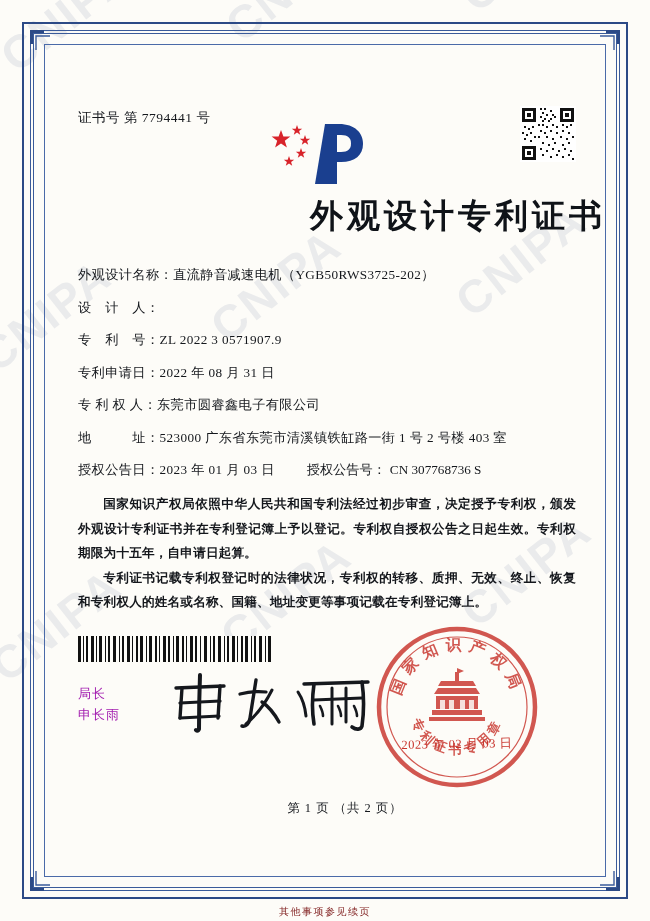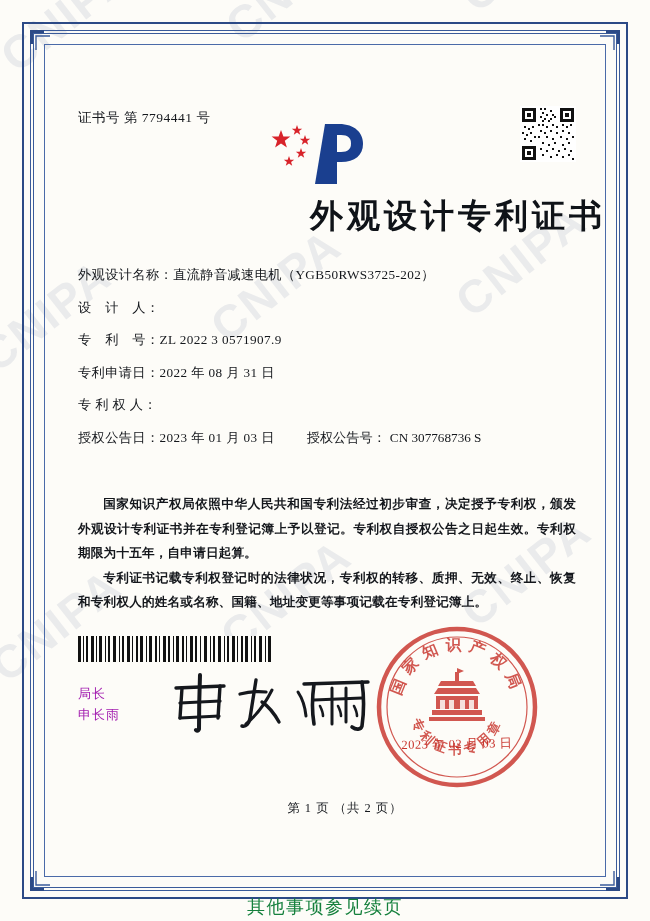"东莞市圆睿鑫电子有限公司" span.field-value { html: none -> <span>东莞市圆睿鑫电子有限公司</span> }
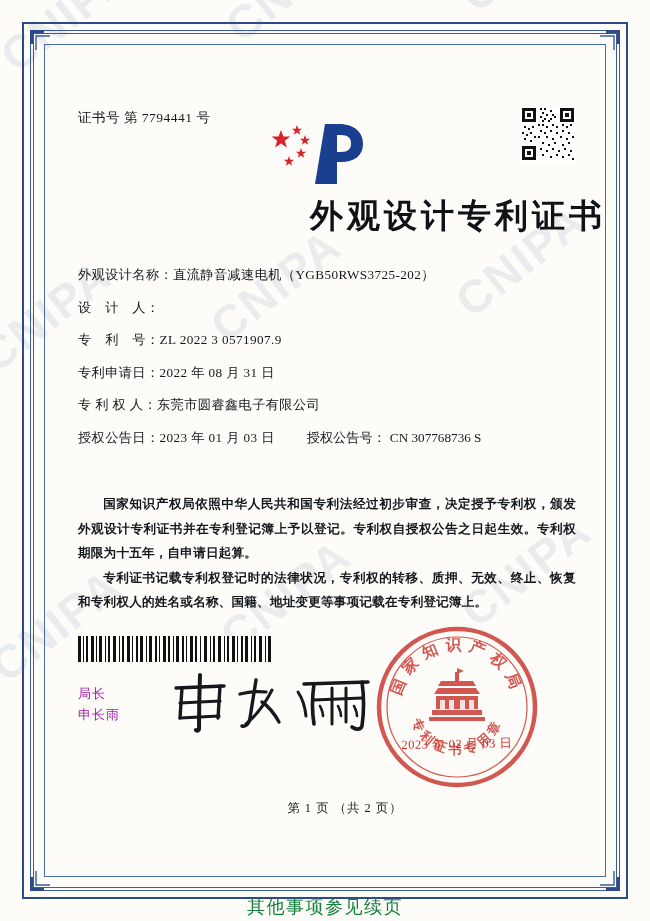"地 址：" div.field-row { html: none -> <div> <span>地 址：</span> <span>523000 广东省东莞市清溪镇铁缸路一街 1 号 2 号楼 403 室</span> </div> }
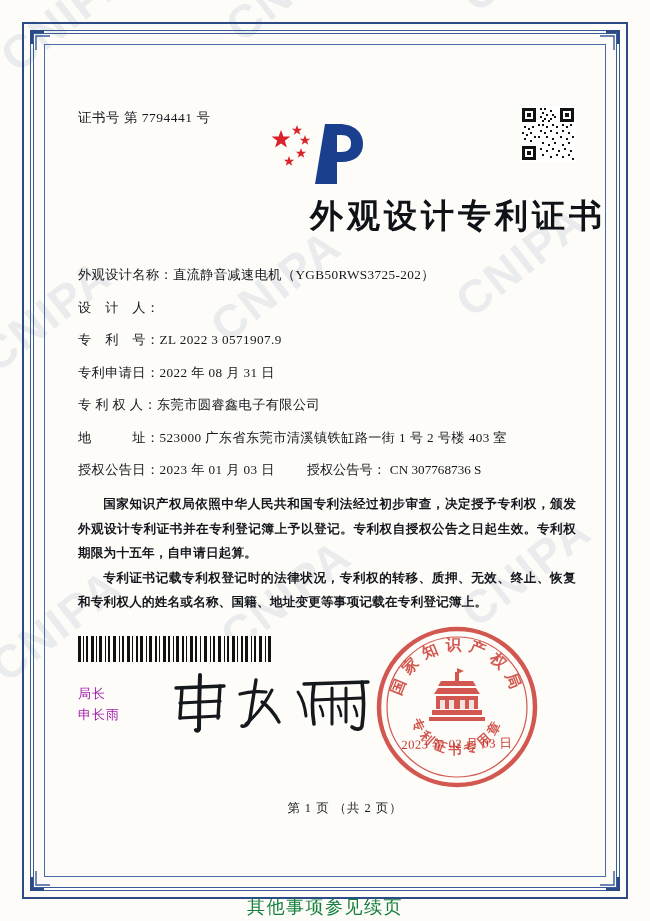"其他事项参见续页" .footnote { color: #15803d -> #7f1d1d; font-size: 18px -> 10px }
